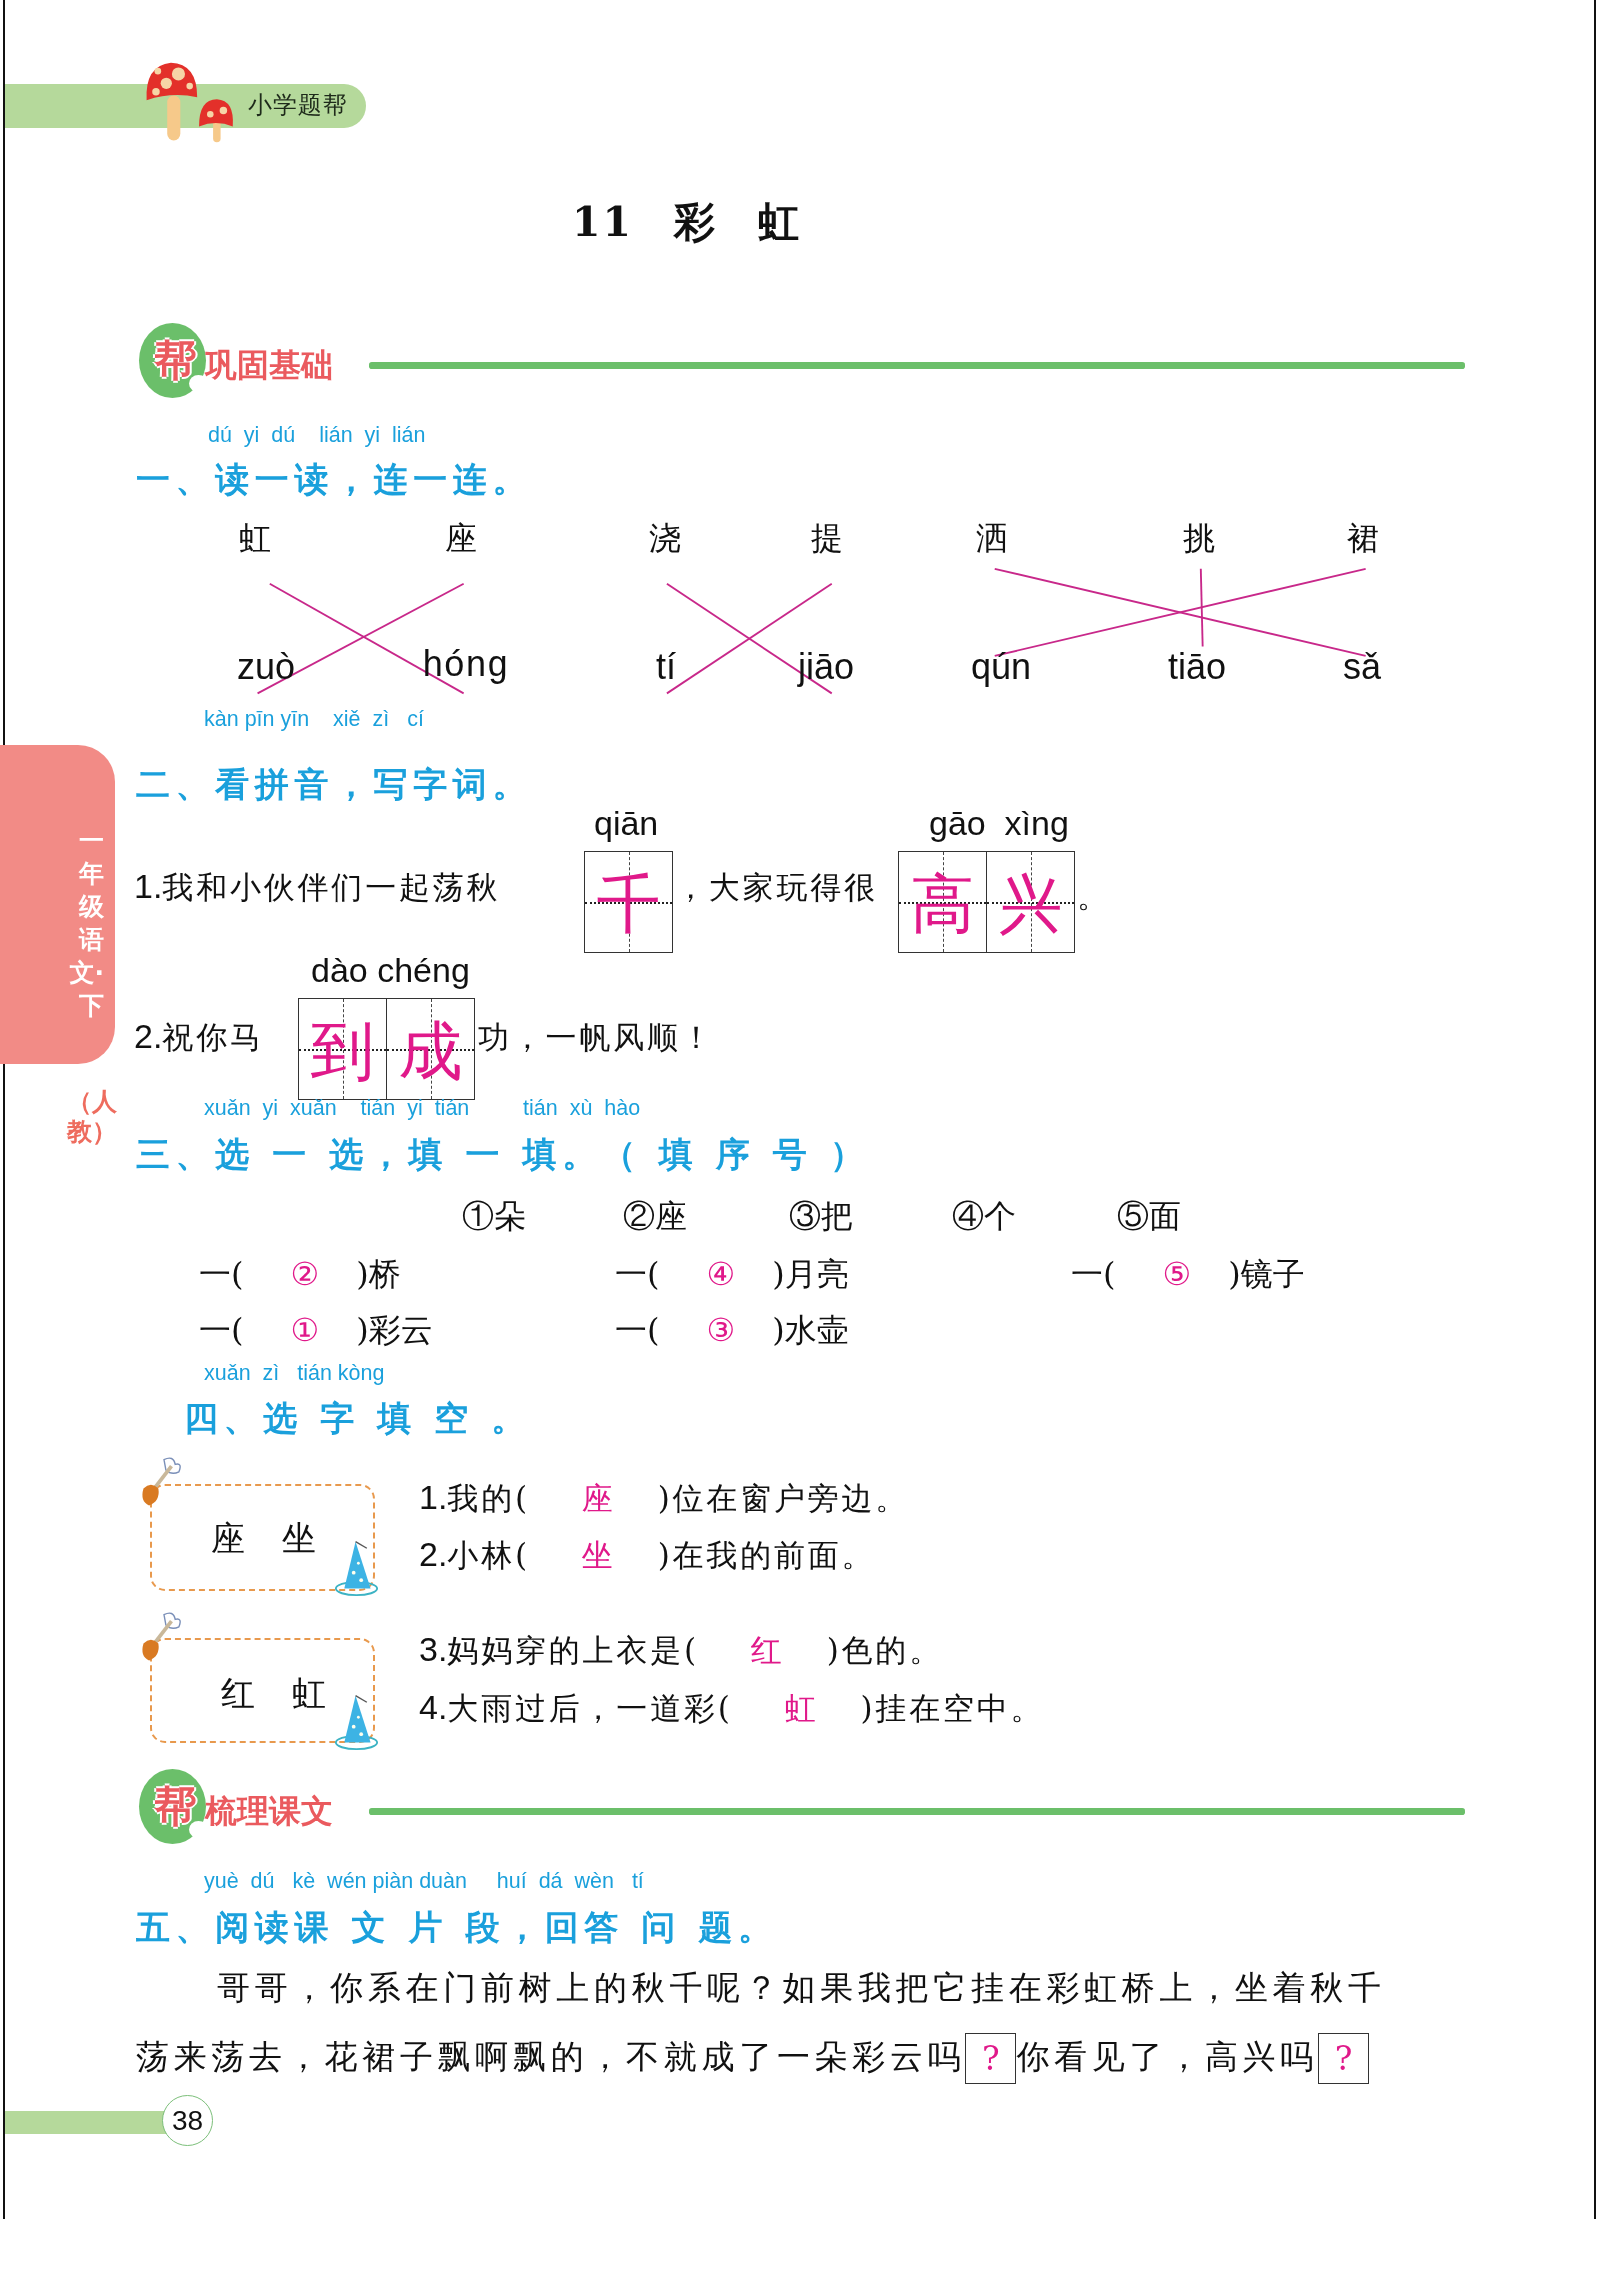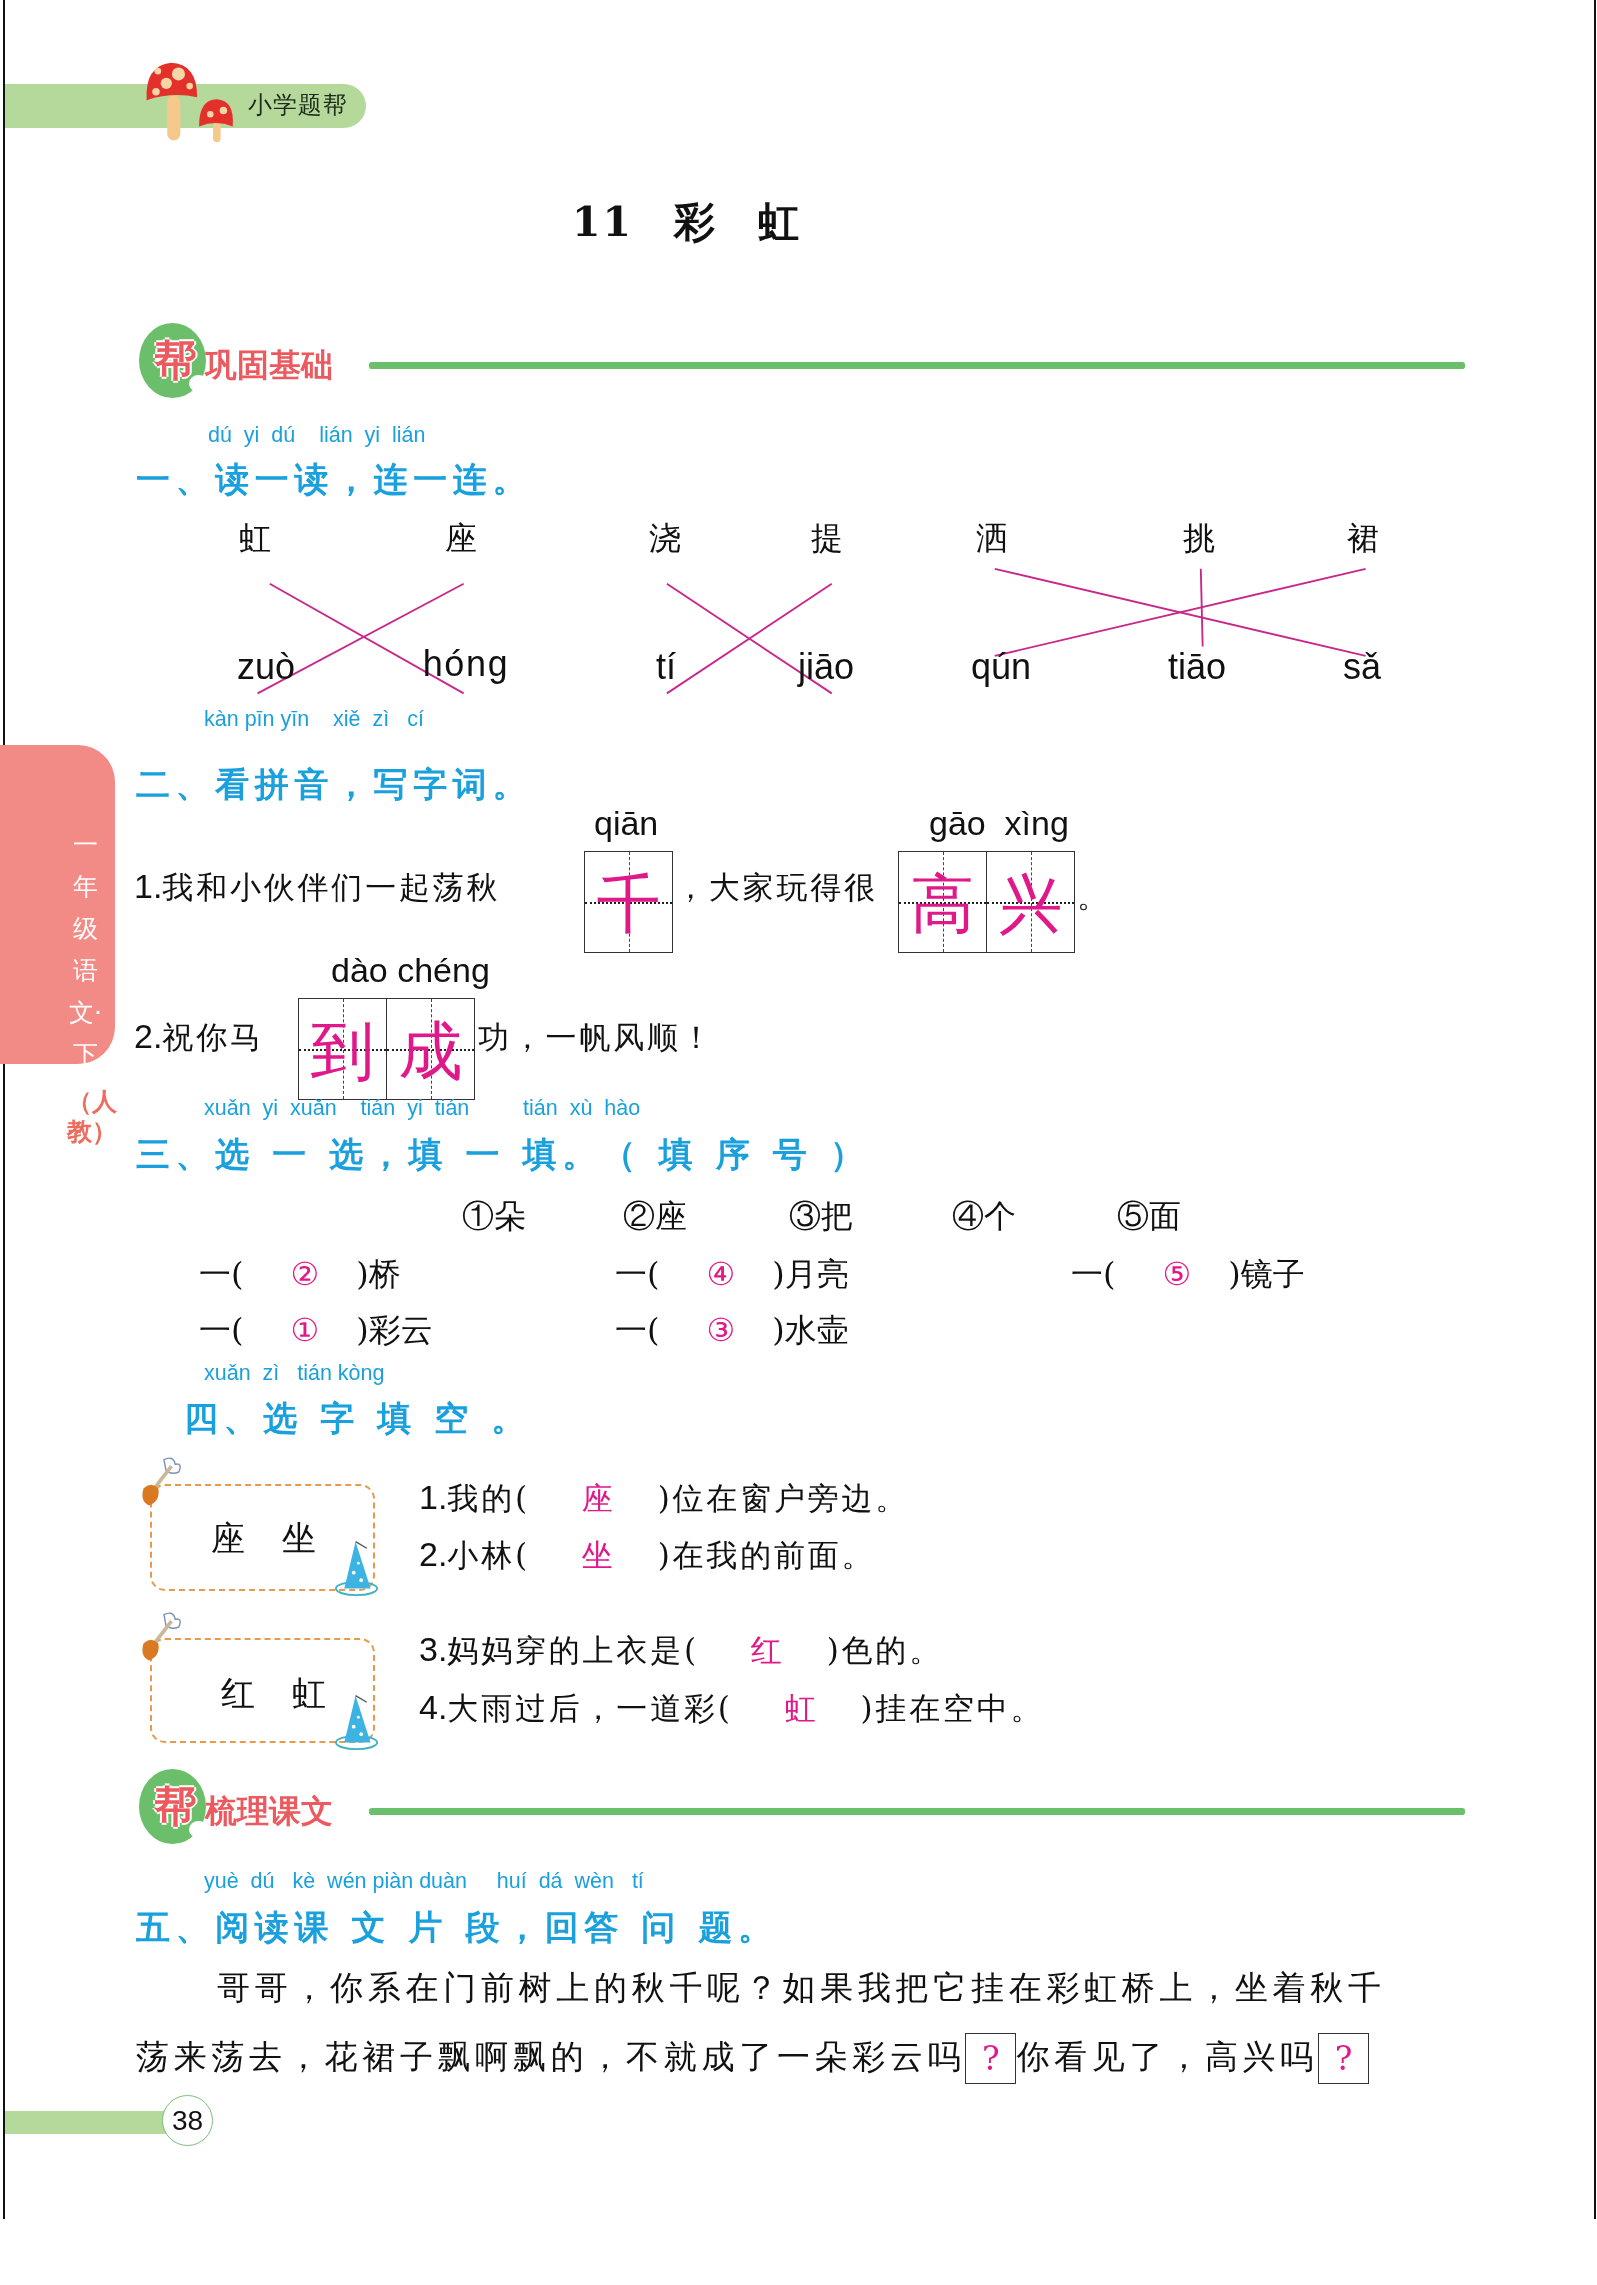"一年级语文·下" .side-text { font-weight: normal -> bold; line-height: 42px -> 33px; text-align: center -> right }
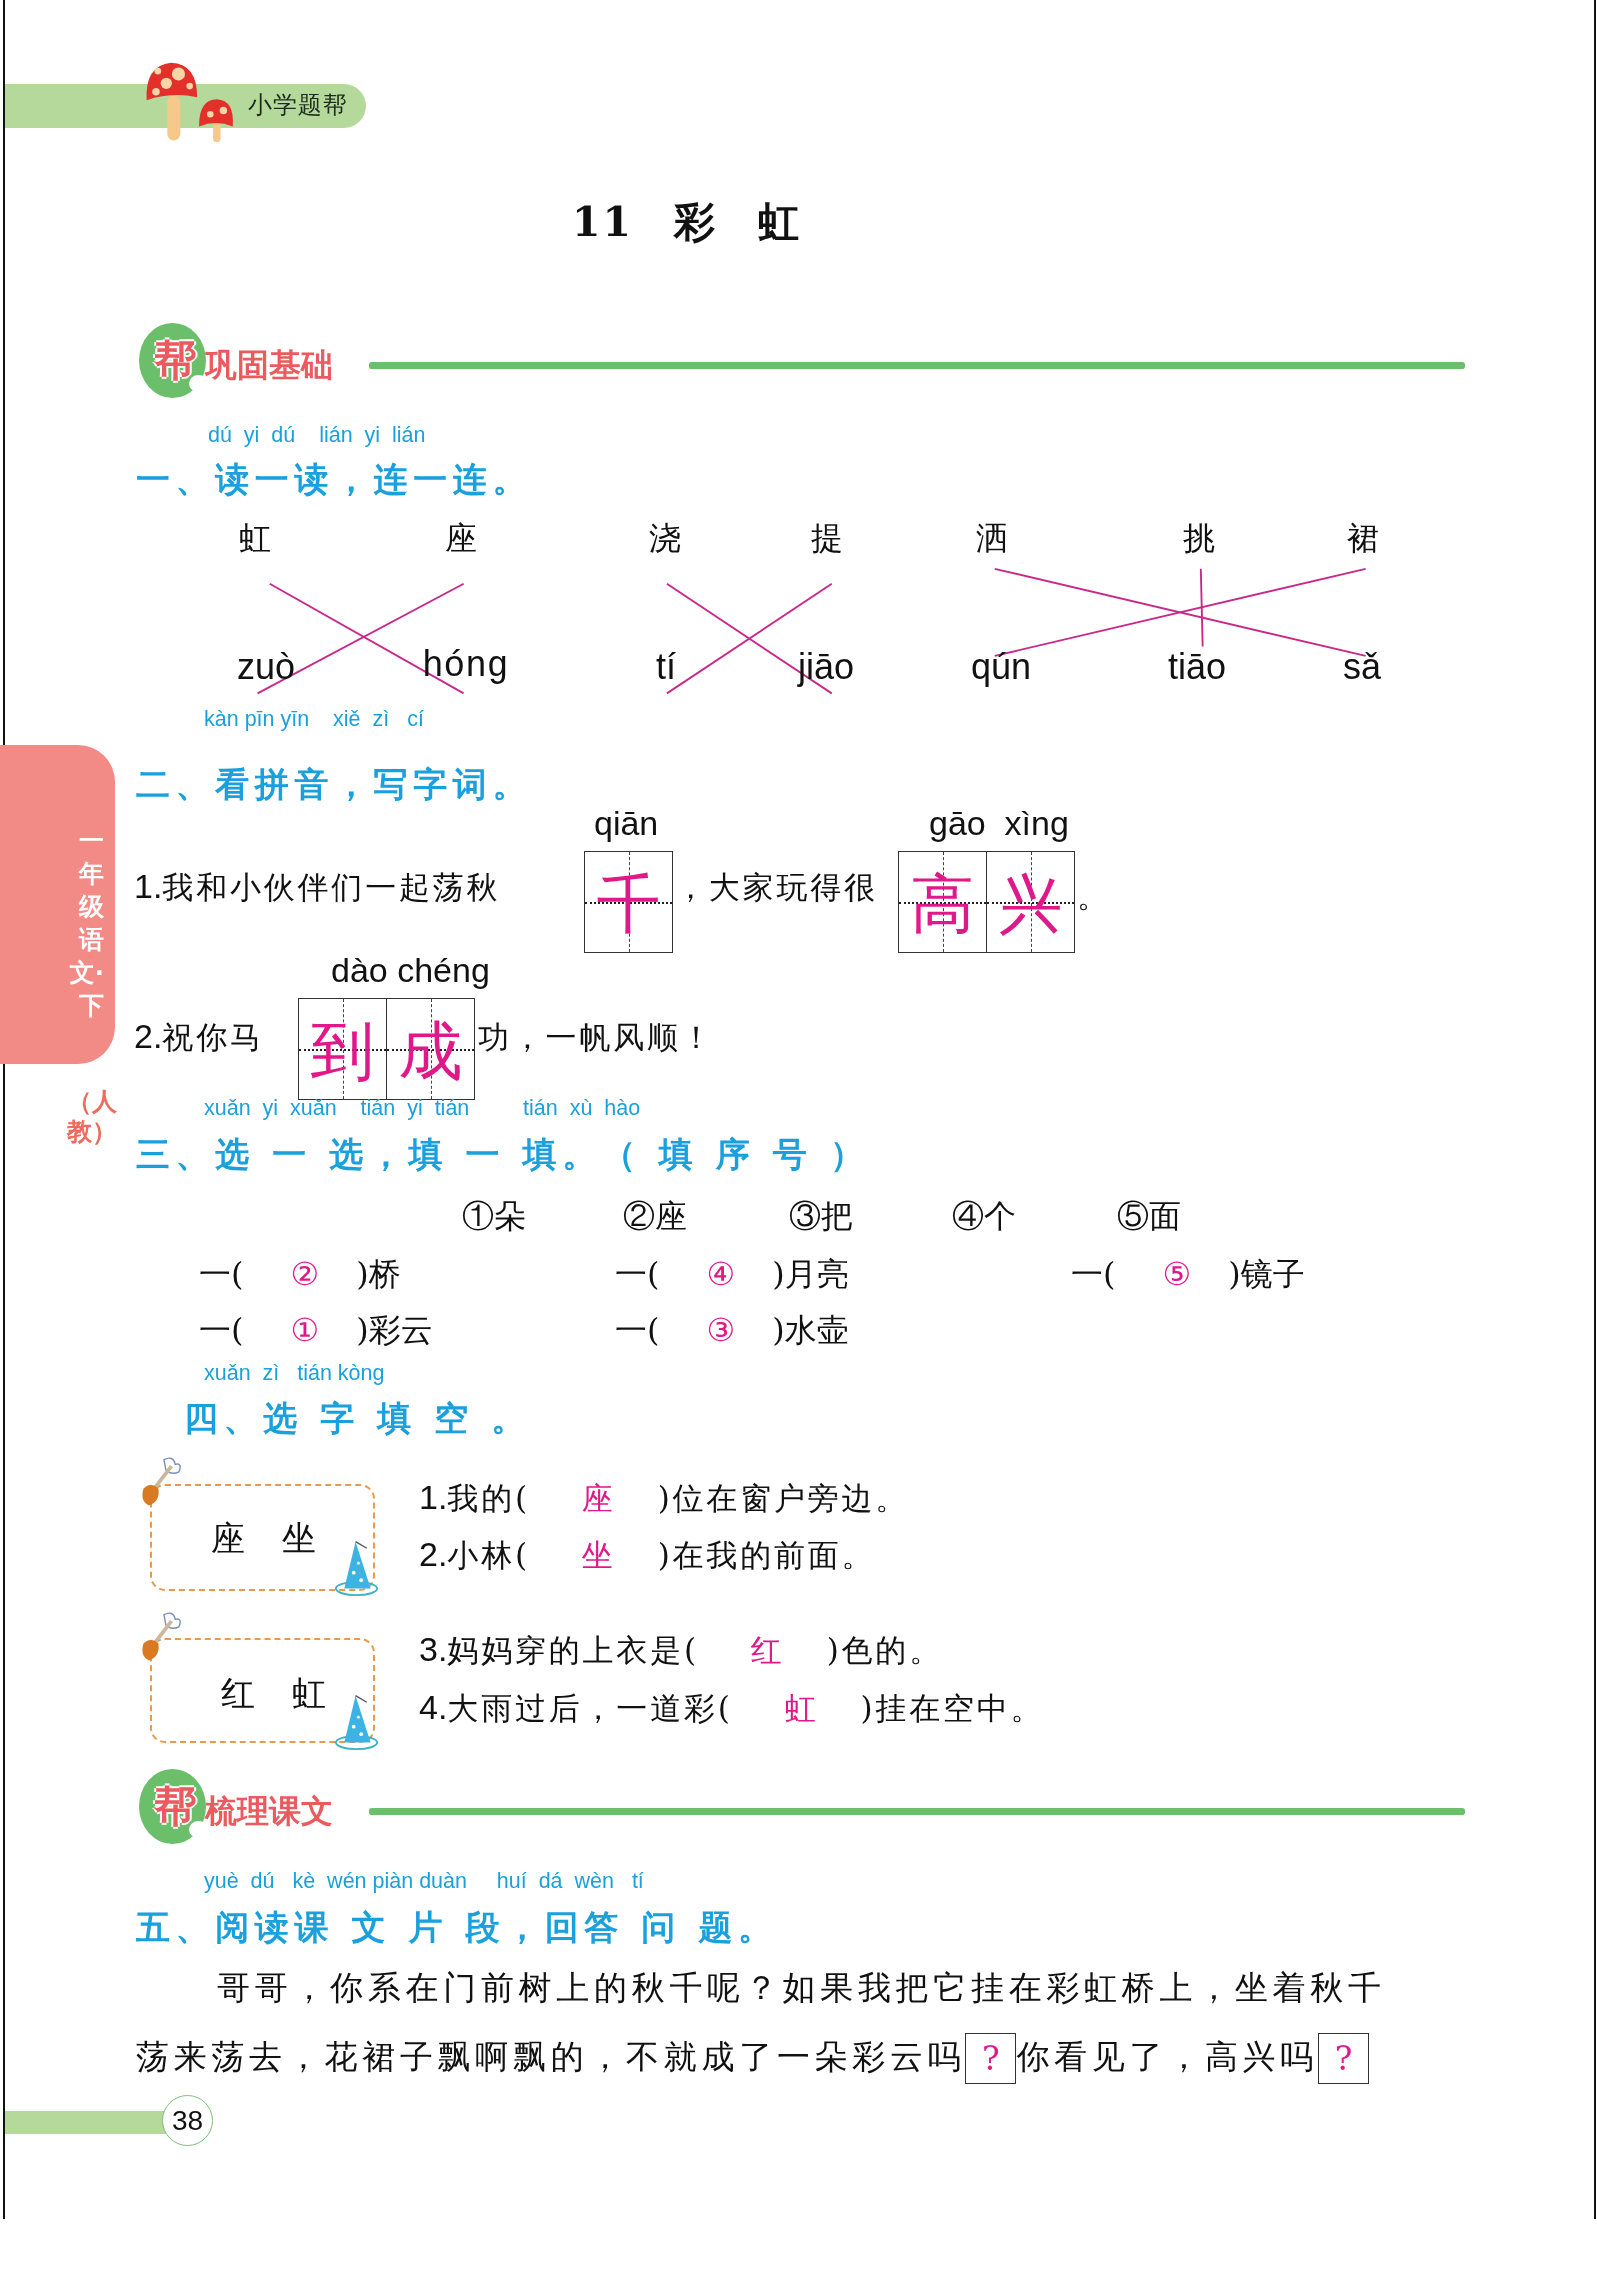"dào chéng" div.abs { margin-left: 20px -> none }
